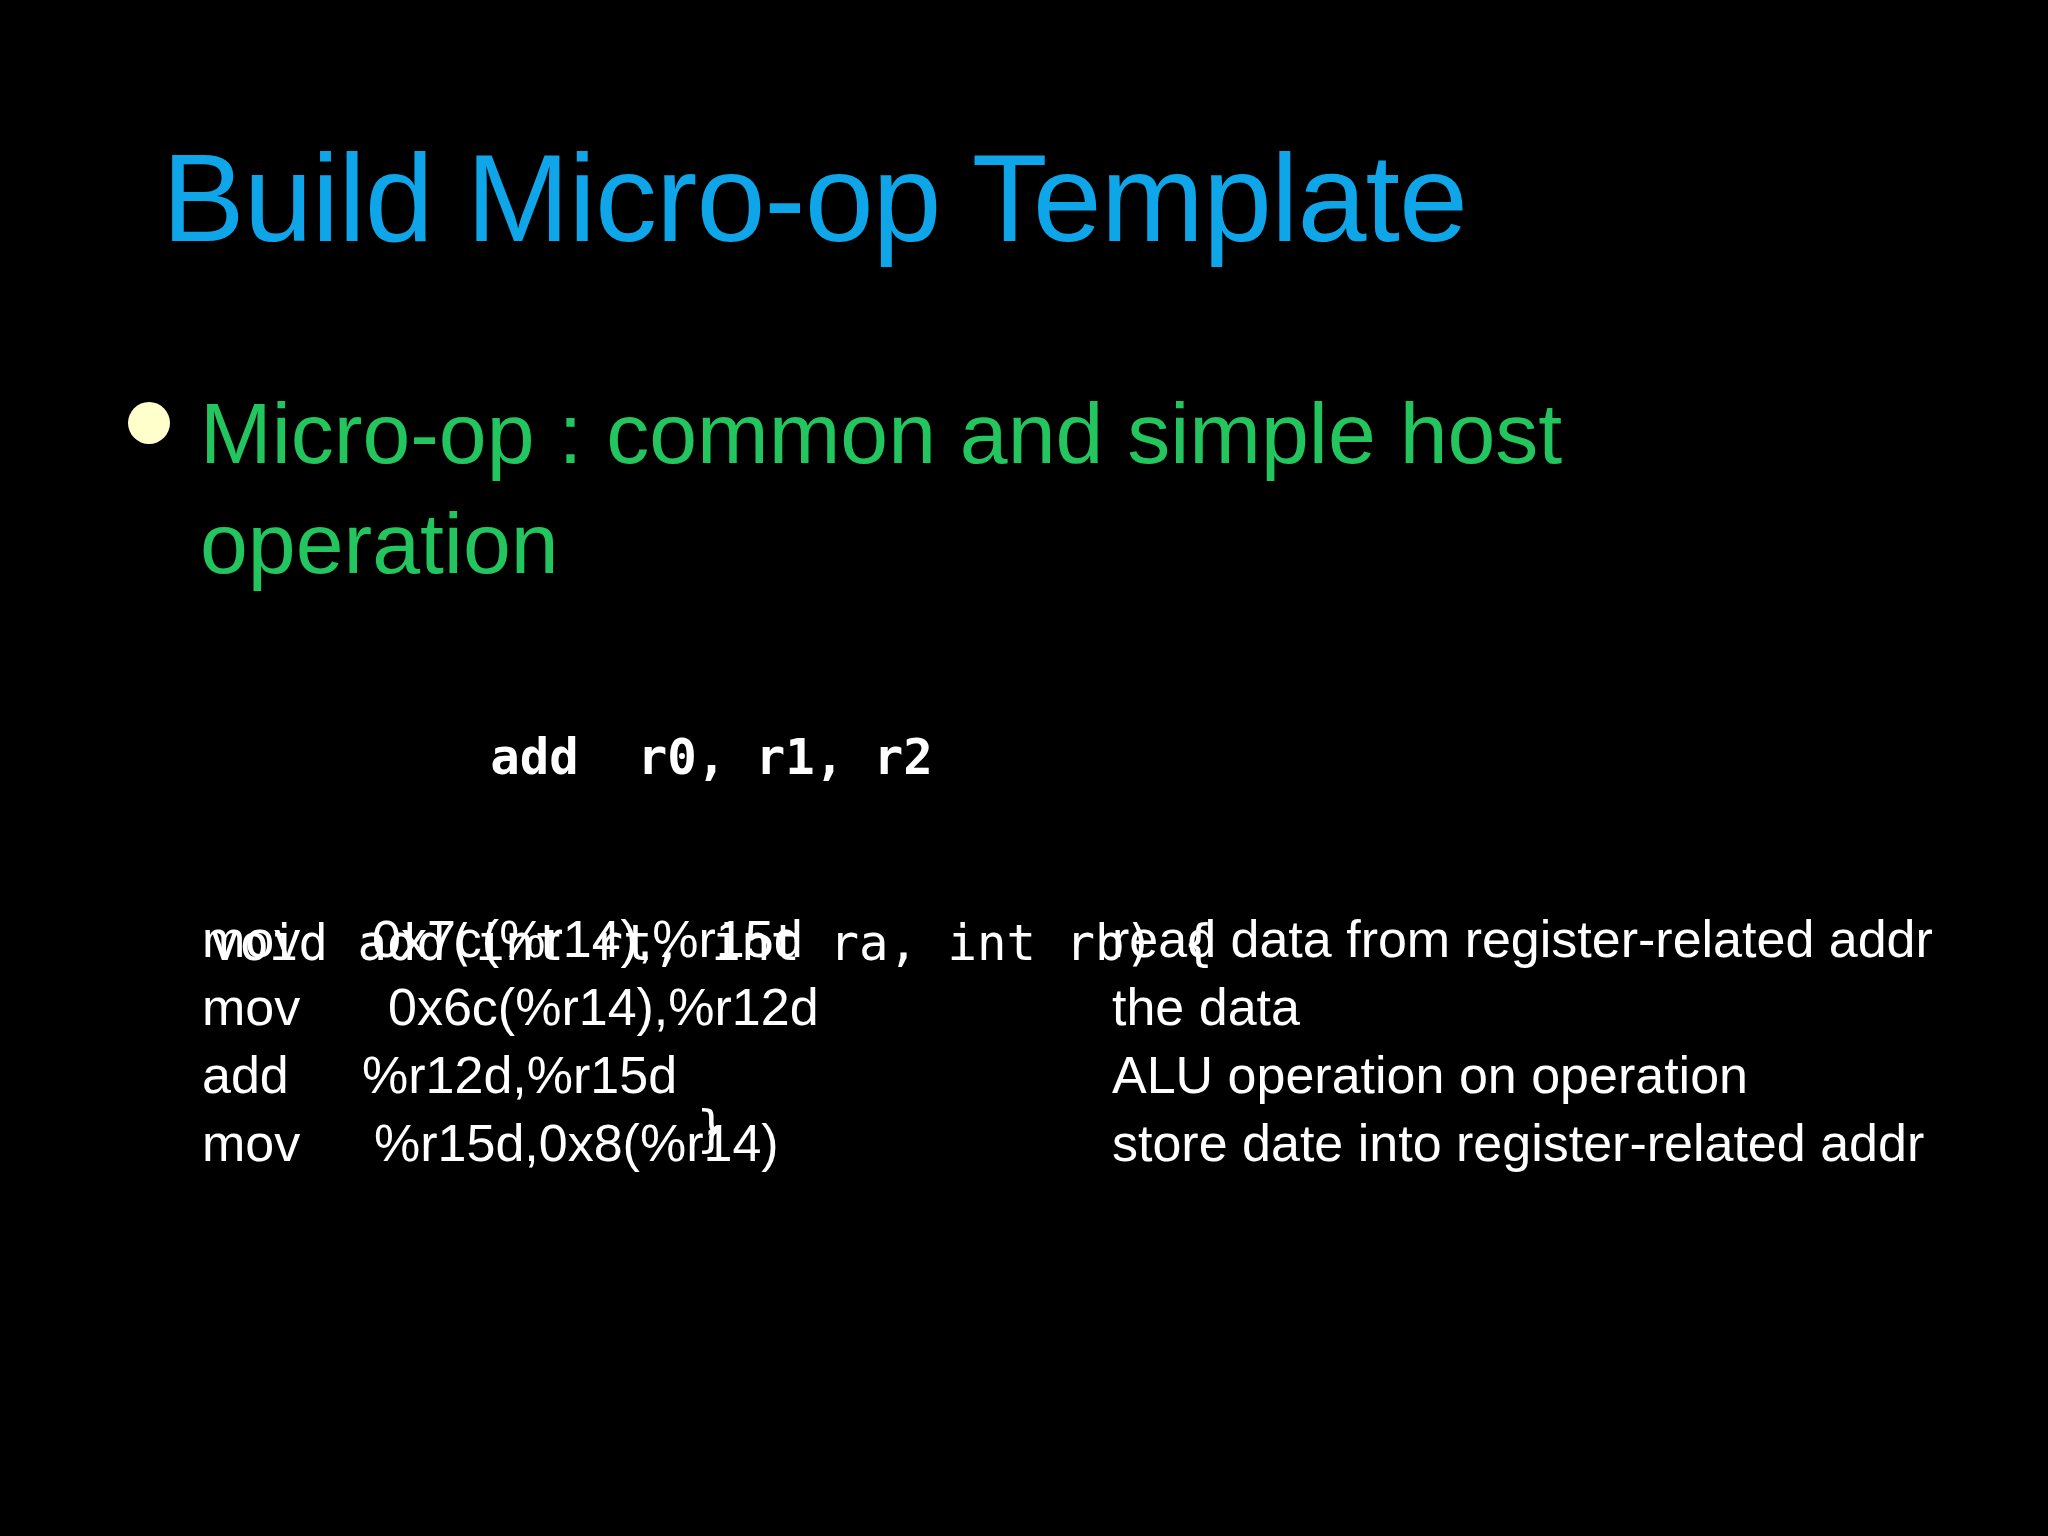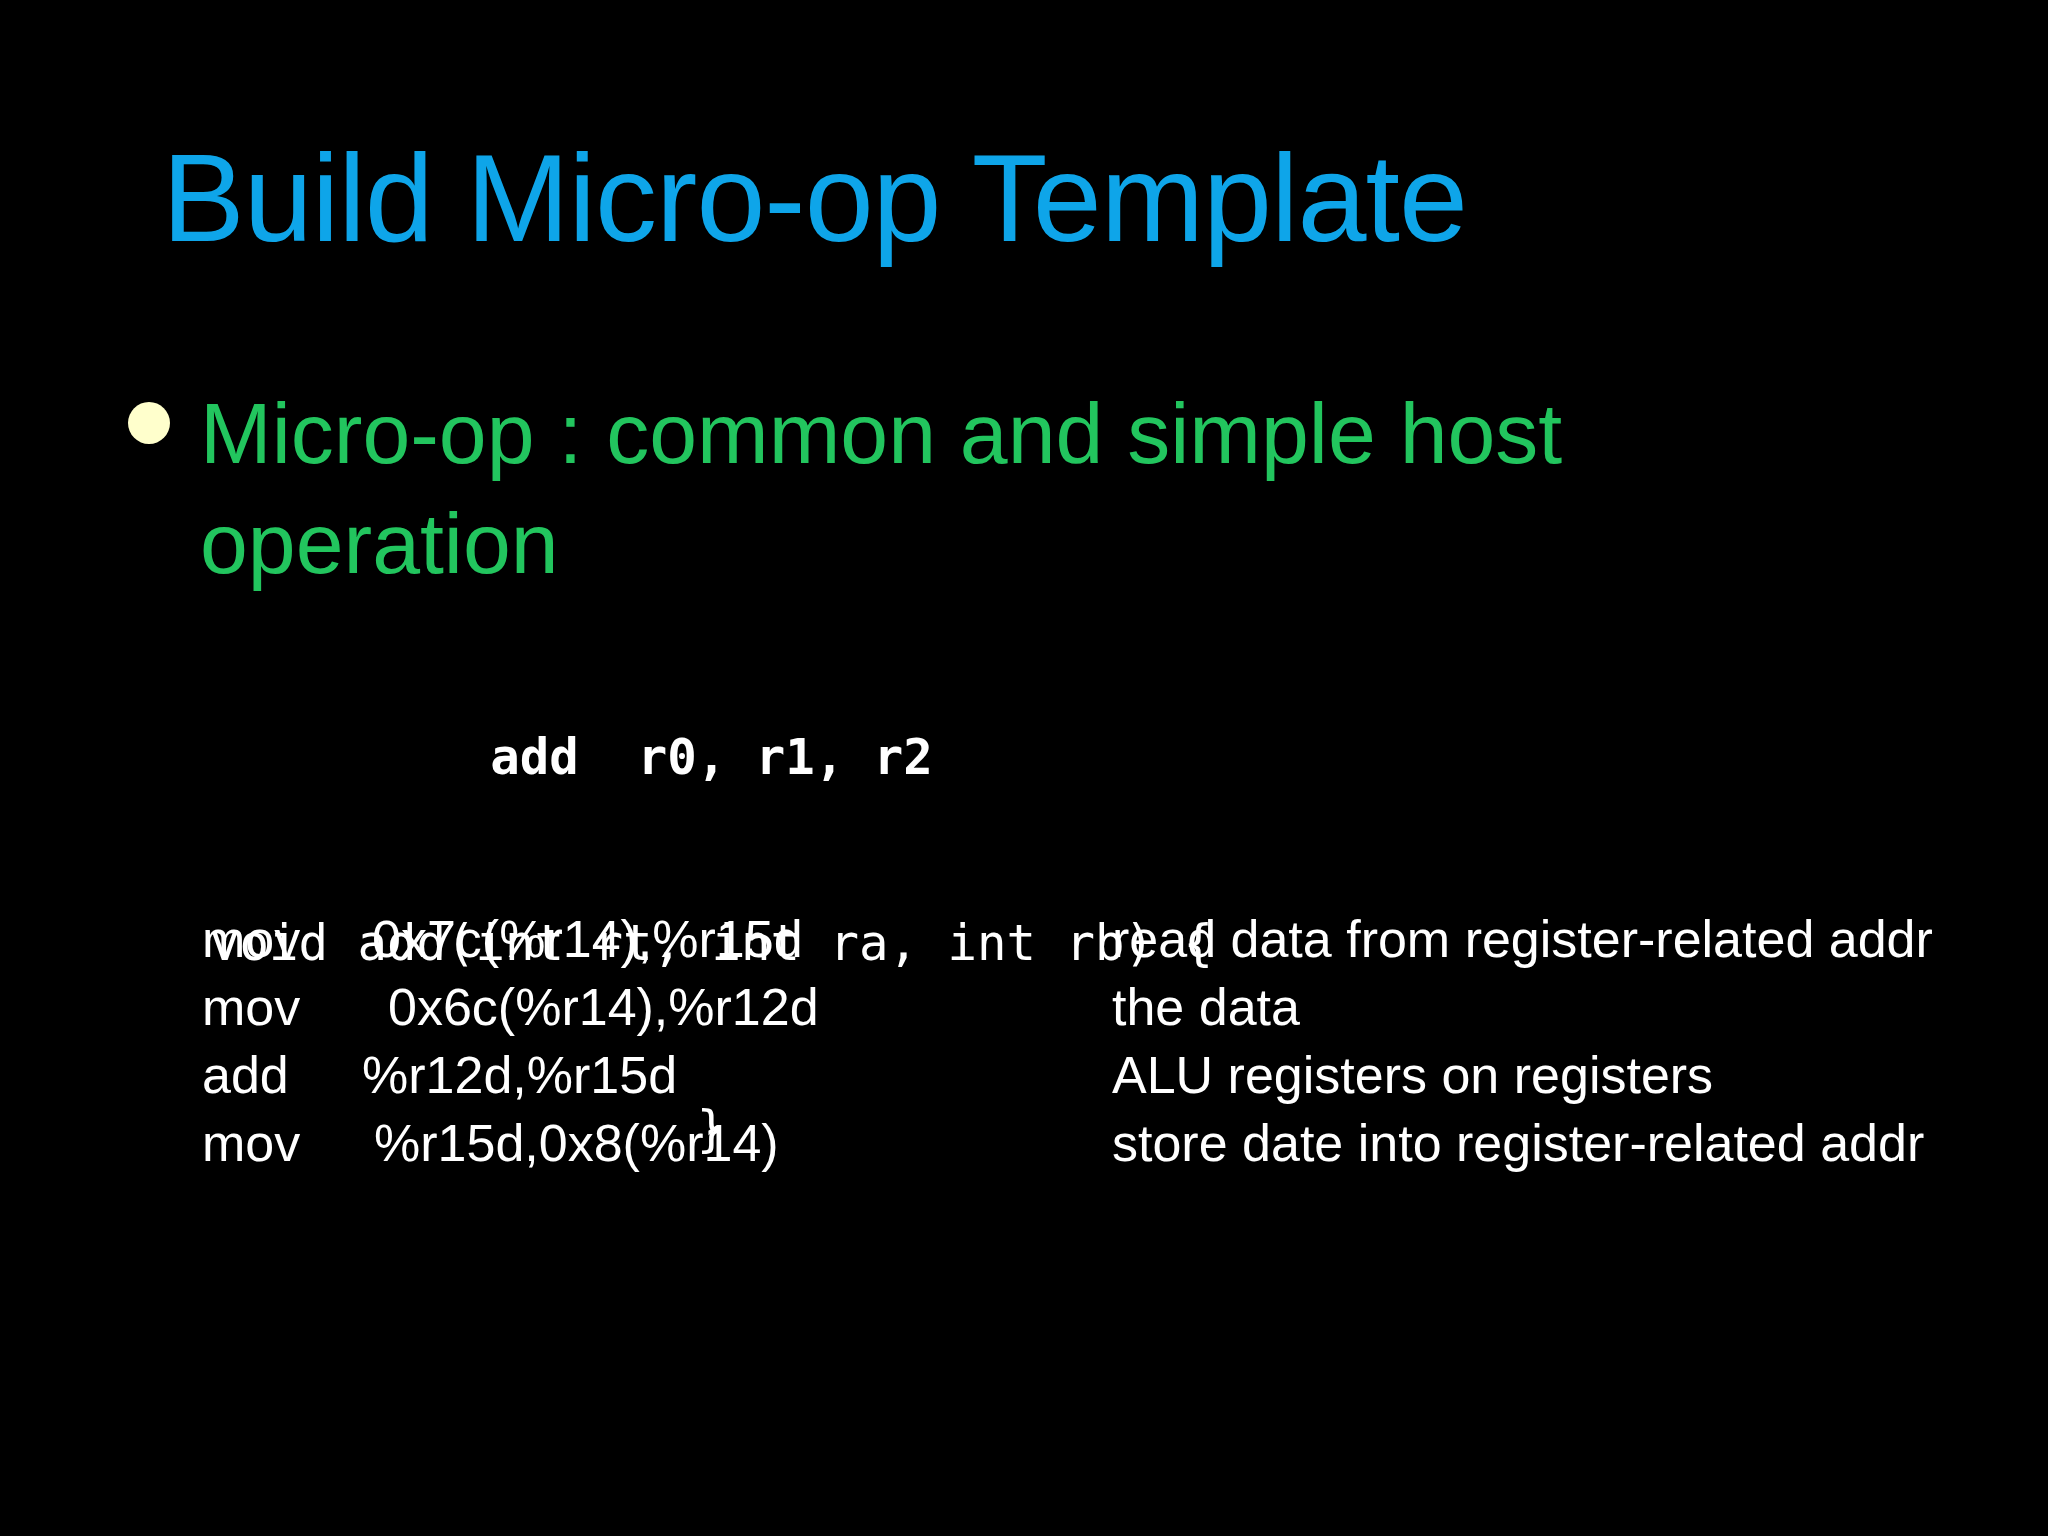"ALU registers on registers" span.asm-comment { text: registers on registers -> operation on operation }
